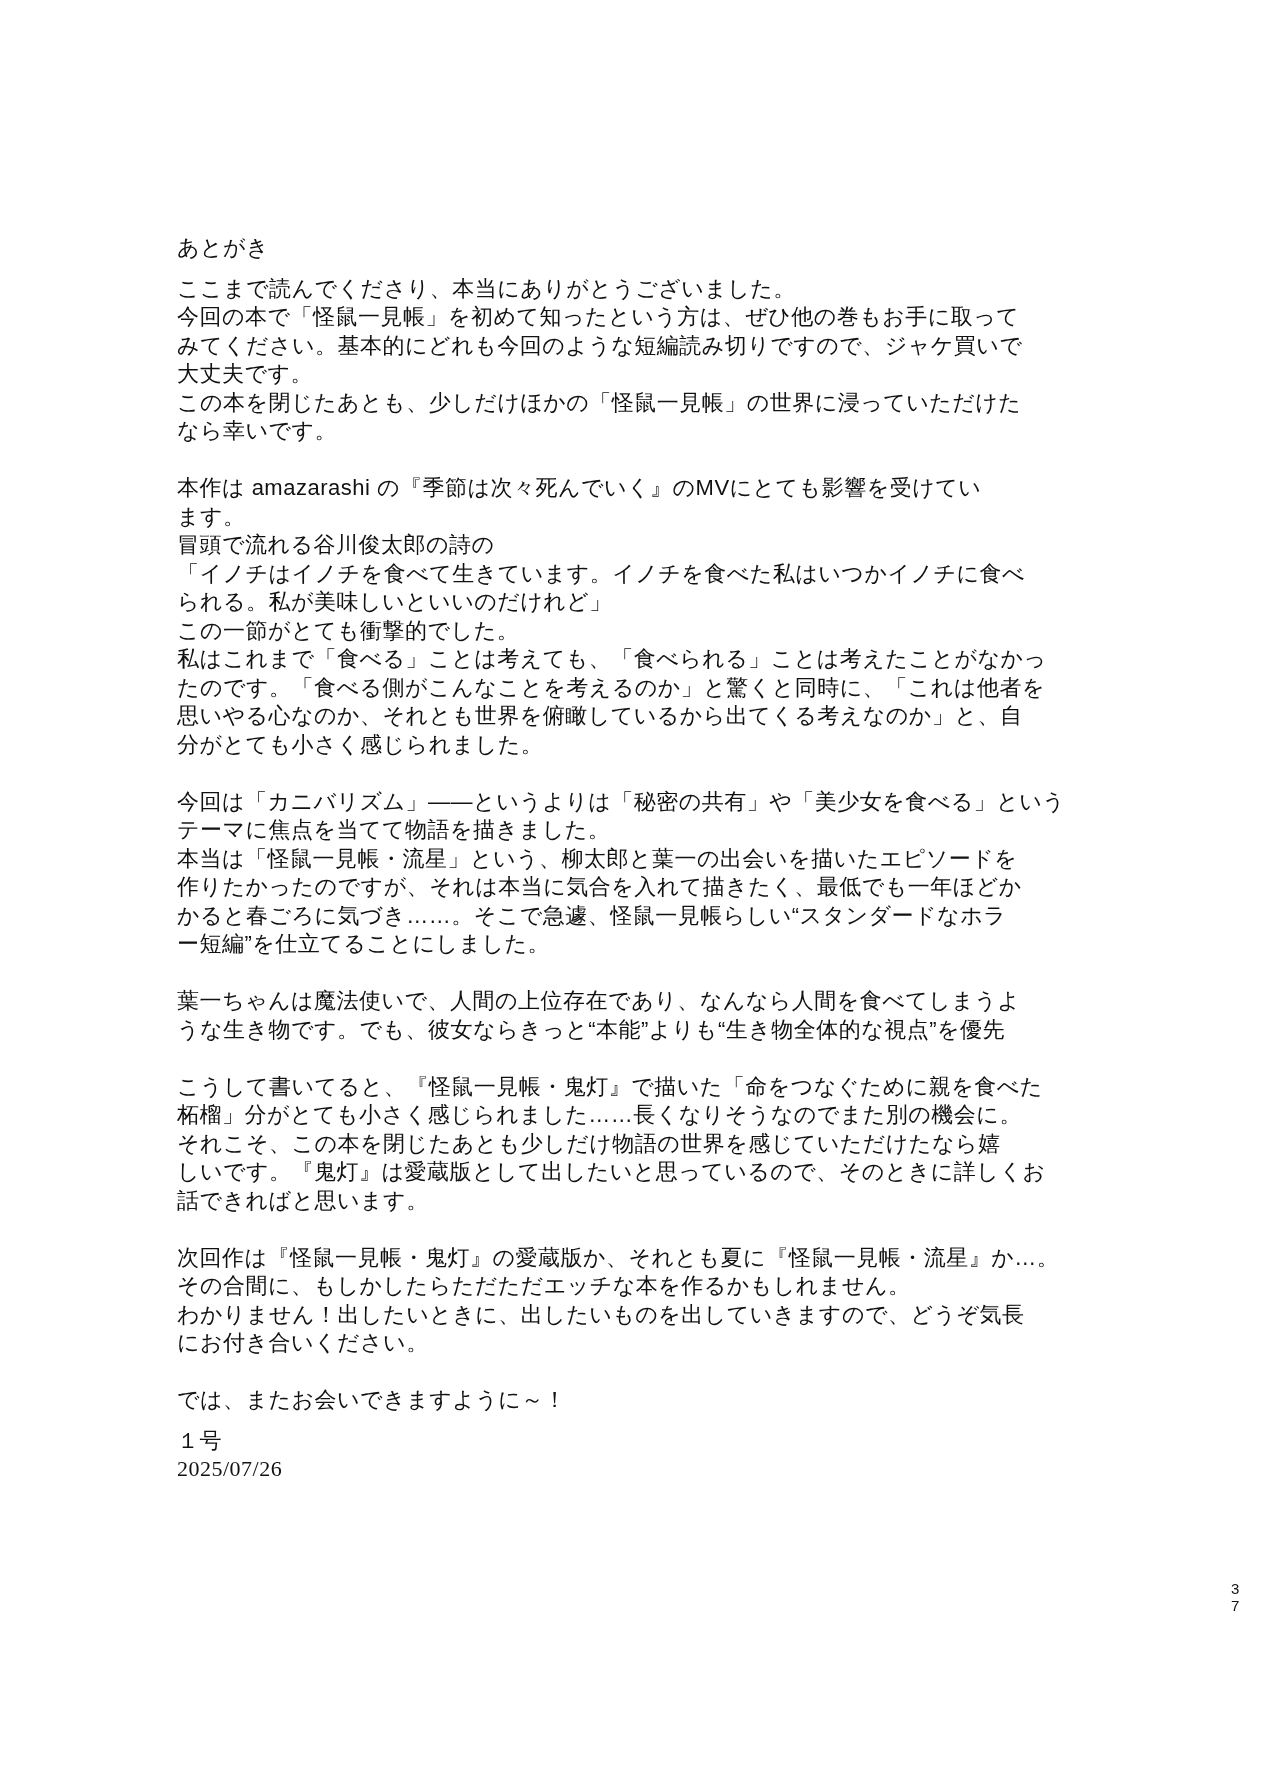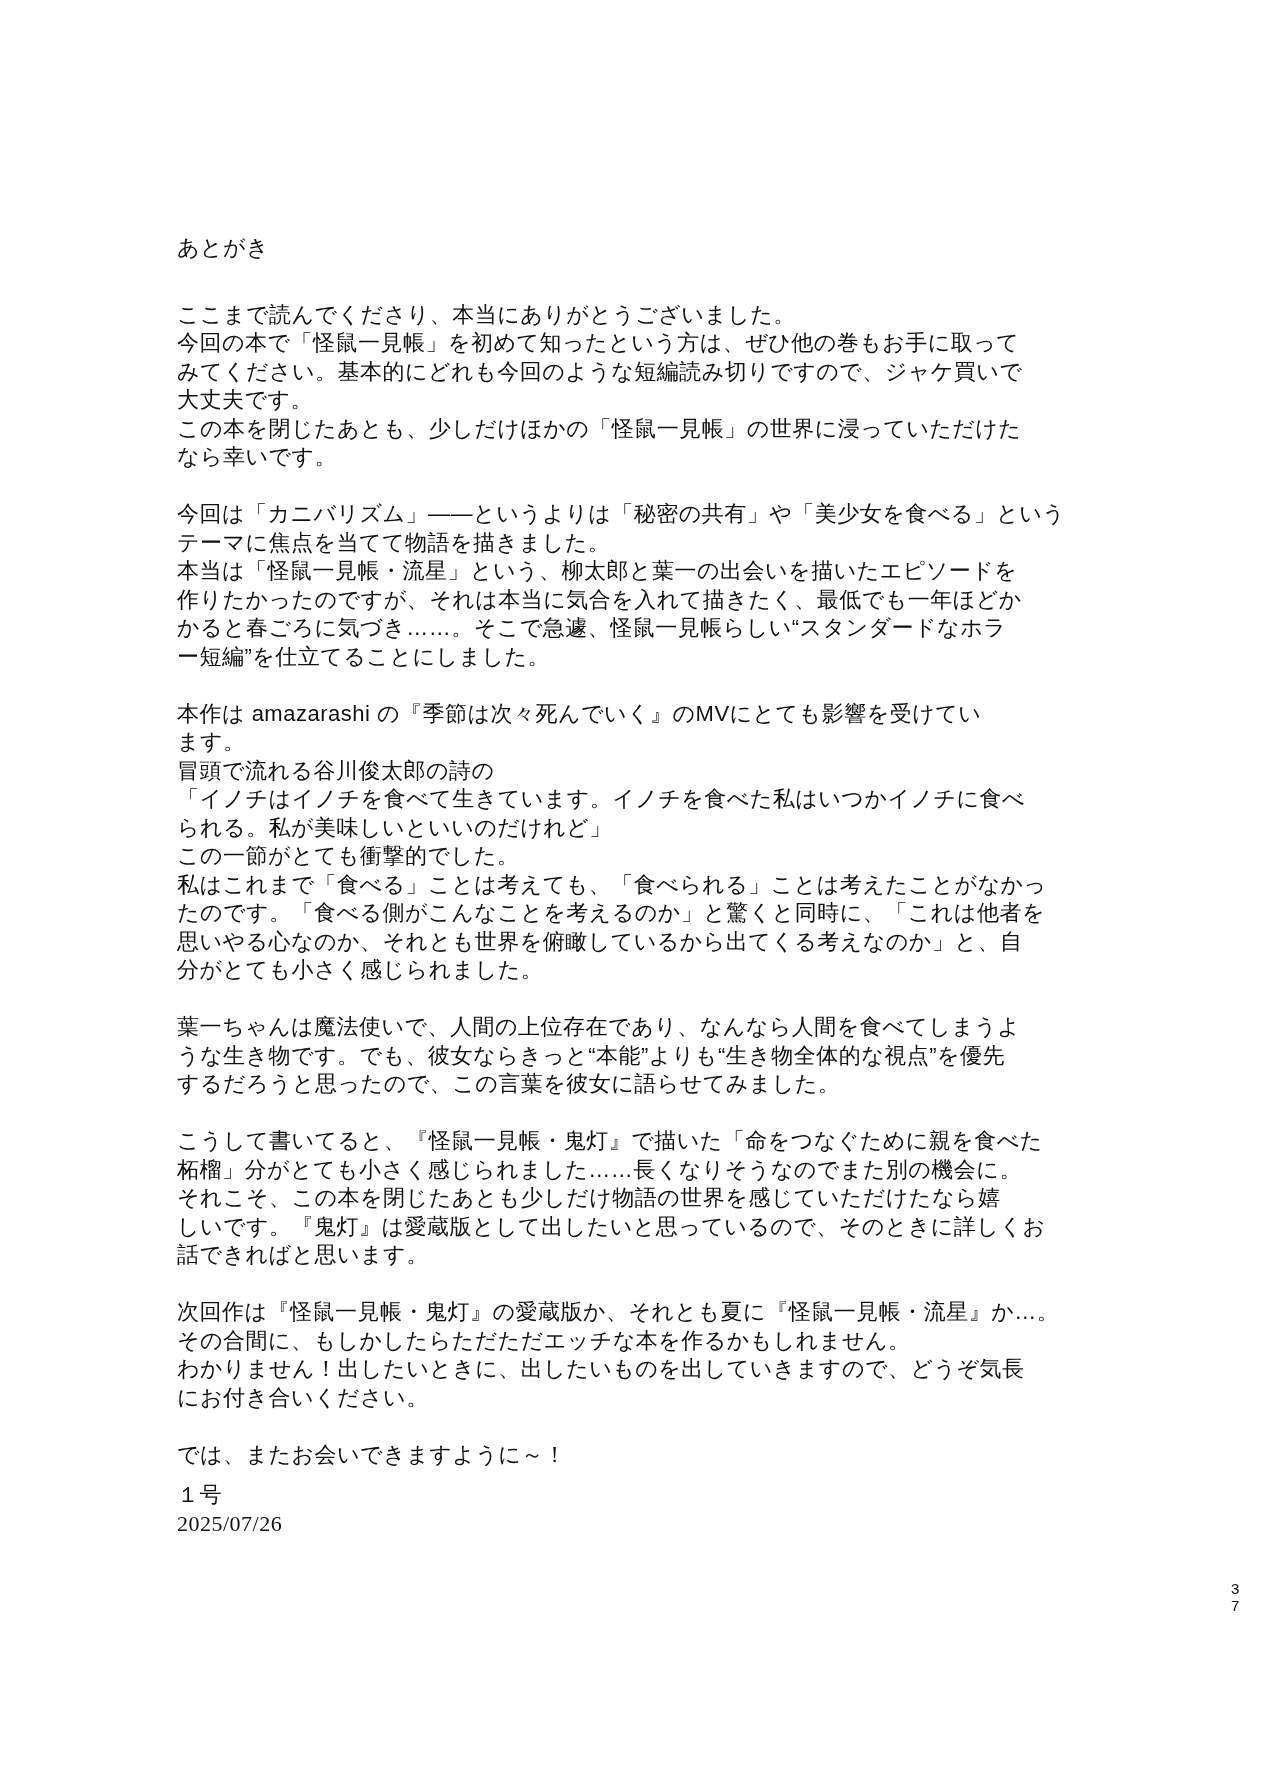"あとがき" .title { margin-bottom: 38px -> 12px }
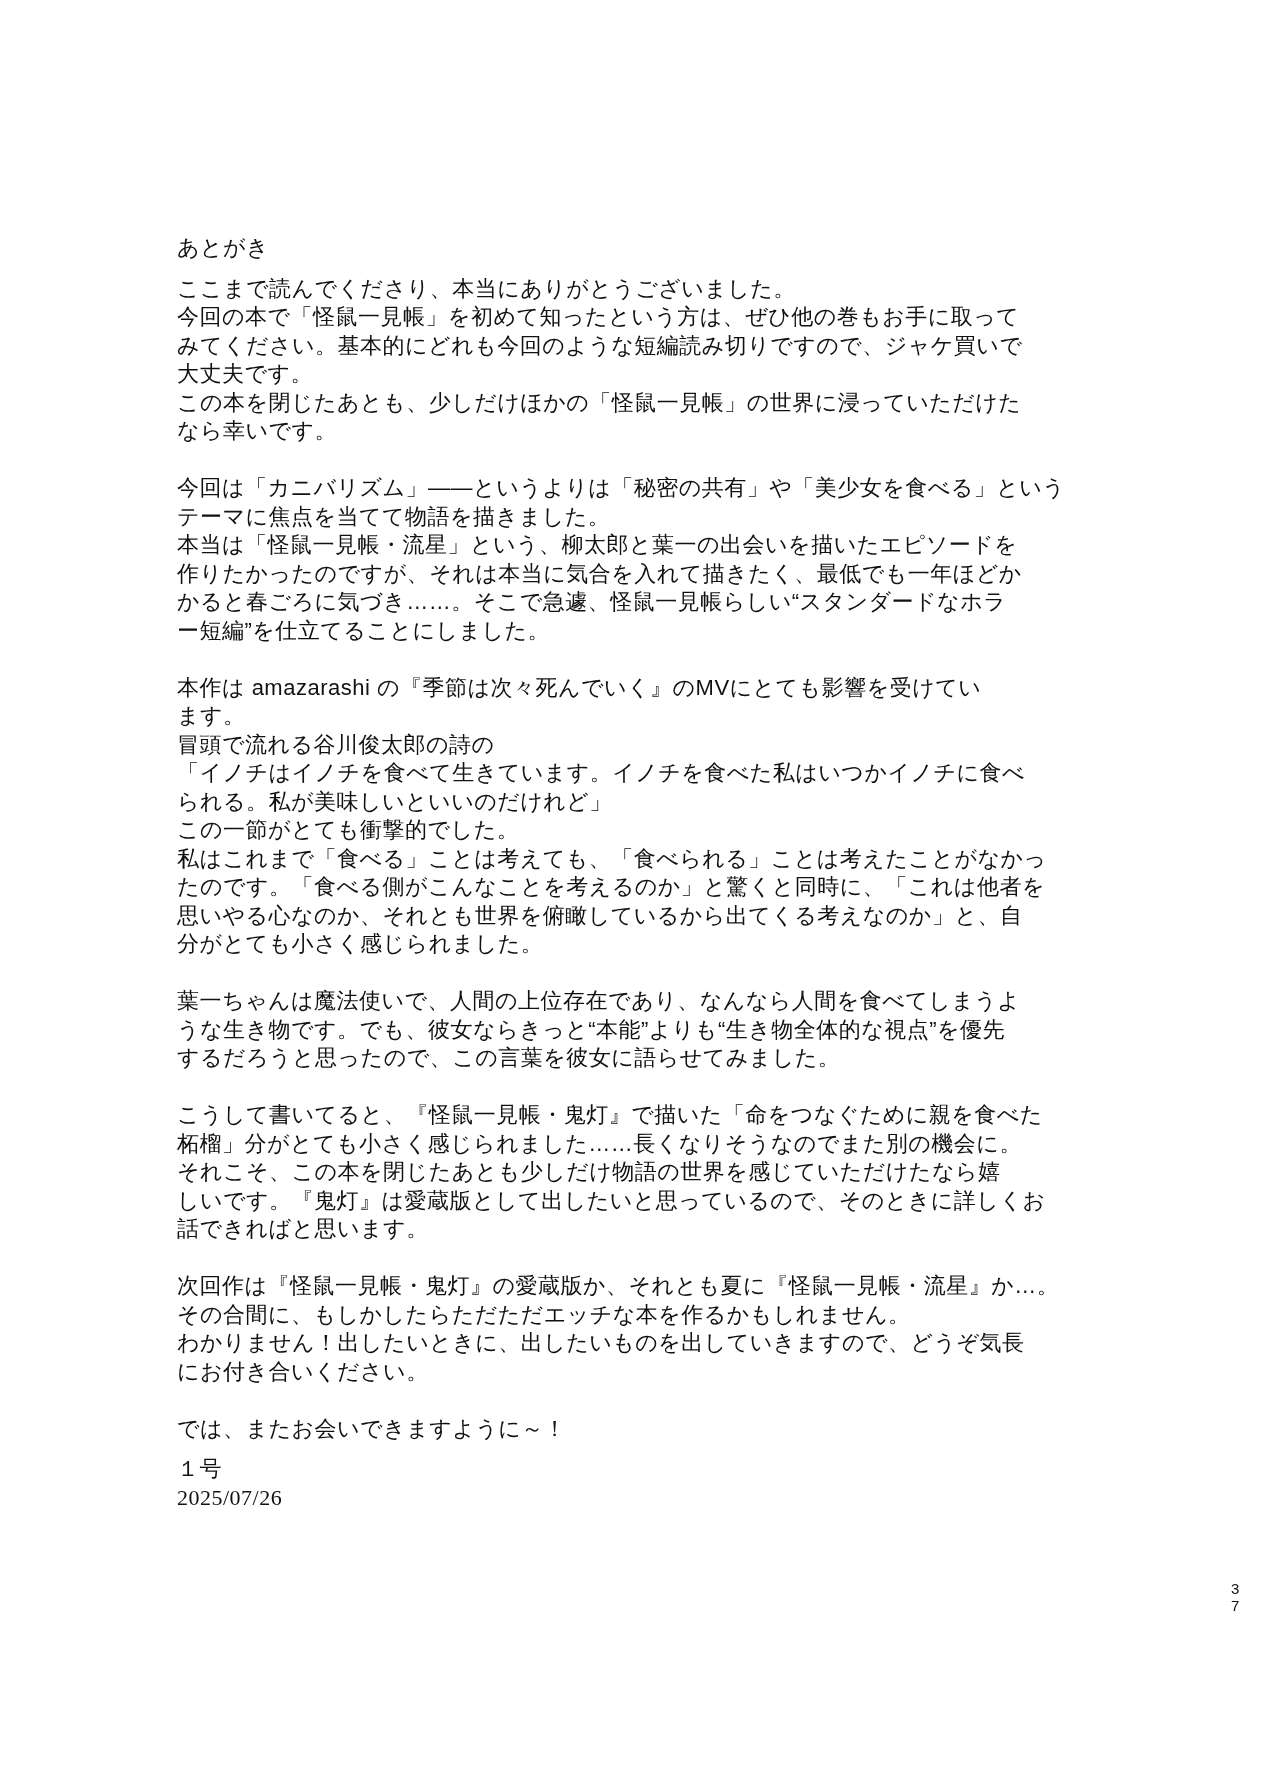"今回は「カニバリズム」――というよりは「秘密の共有」や「美少女を食べる」という" div.paragraph { order: before "本作は amazarashi" -> after "本作は amazarashi" }
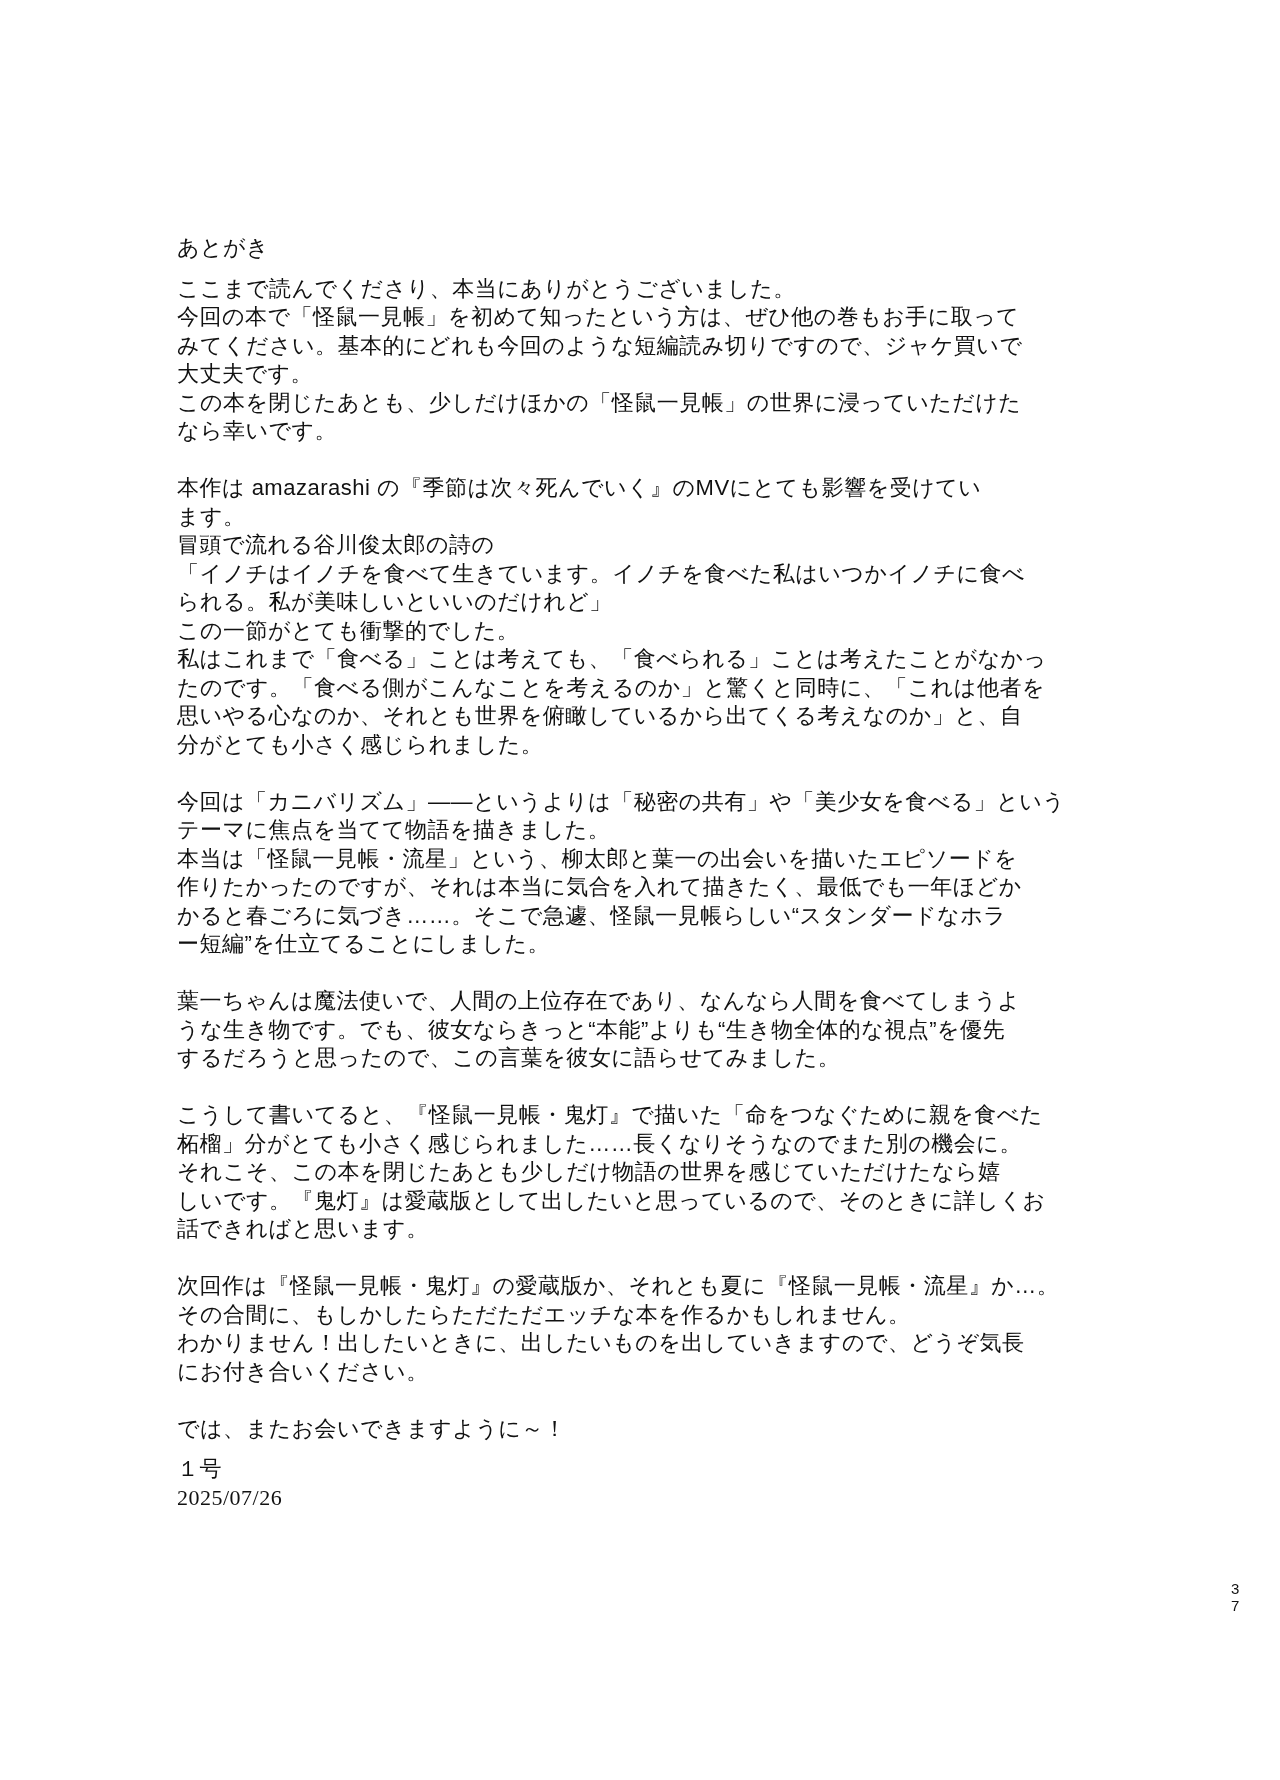"するだろうと思ったので、この言葉を彼女に語らせてみました。" div.line { html: <div>するだろうと思ったので、この言葉を彼女に語らせてみました。</div> -> none }
